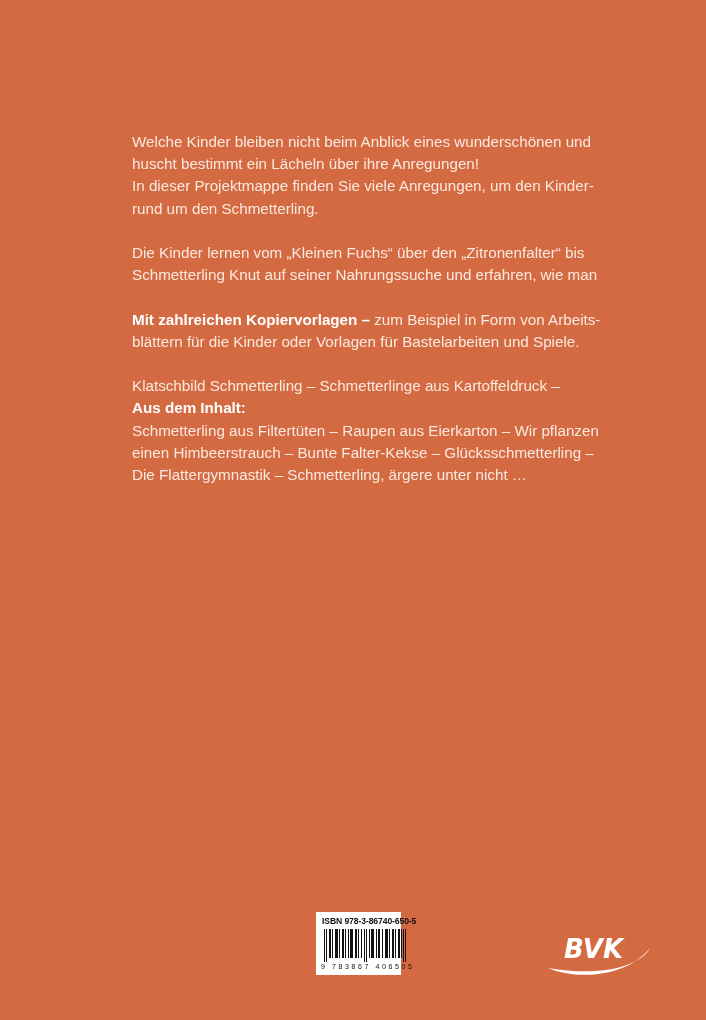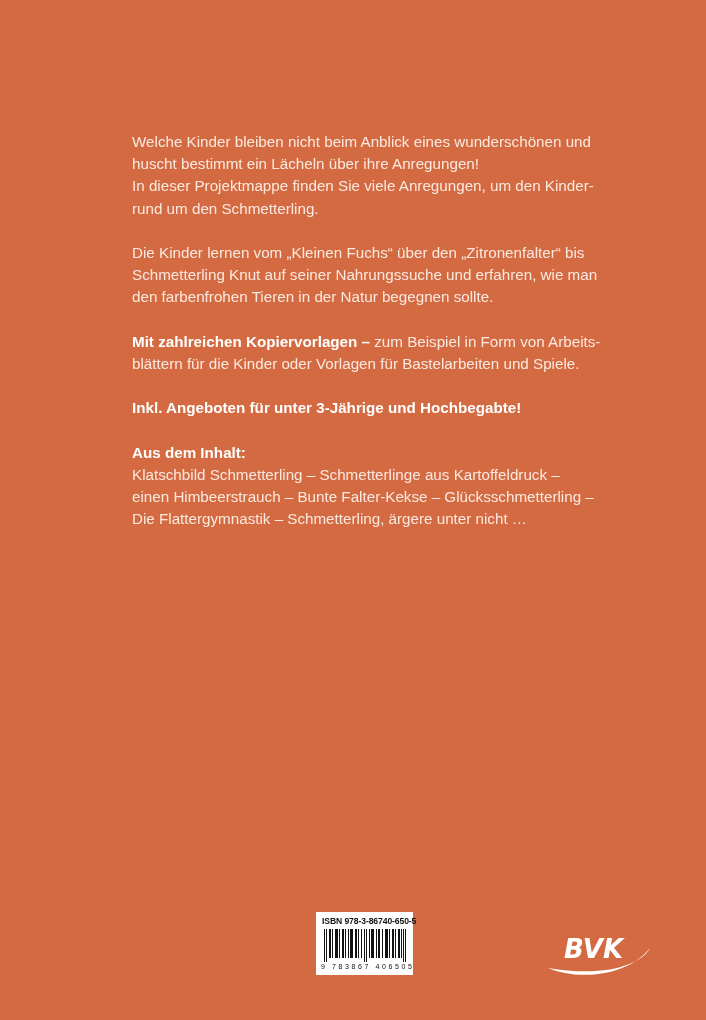"den farbenfrohen Tieren in der" span.line { html: <span>den farbenfrohen Tieren in der Natur begegnen sollte.</span> -> none }
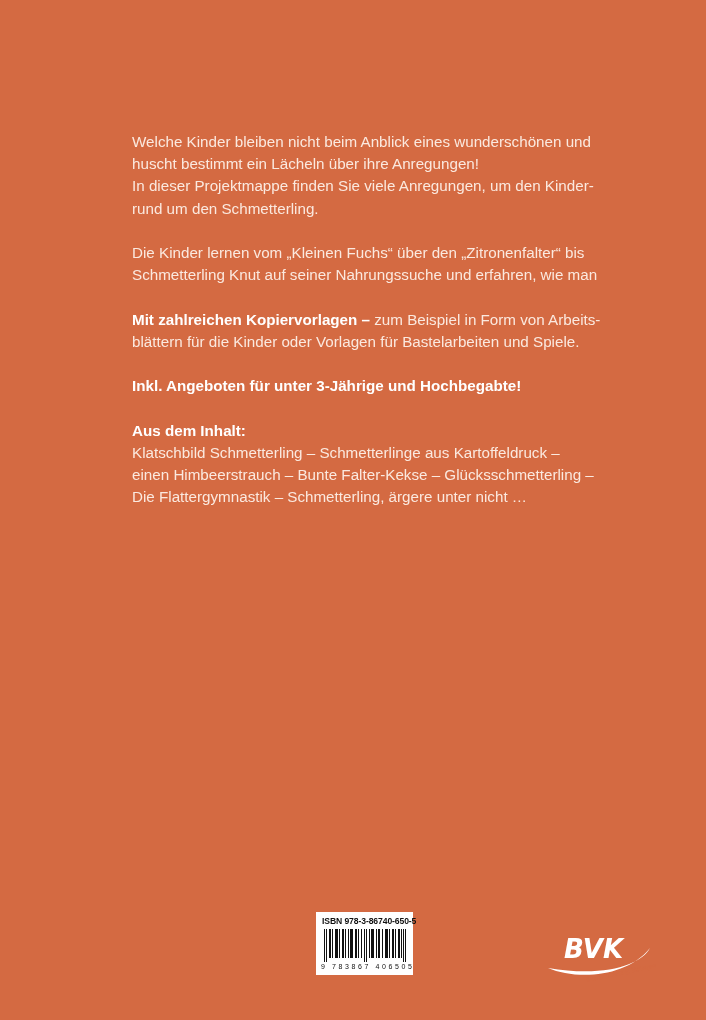"Inkl. Angeboten für unter 3-Jährige" p { html: <p> <span>Inkl. Angeboten für unter 3-Jährige und Hochbegabte!</span> </p> -> none }
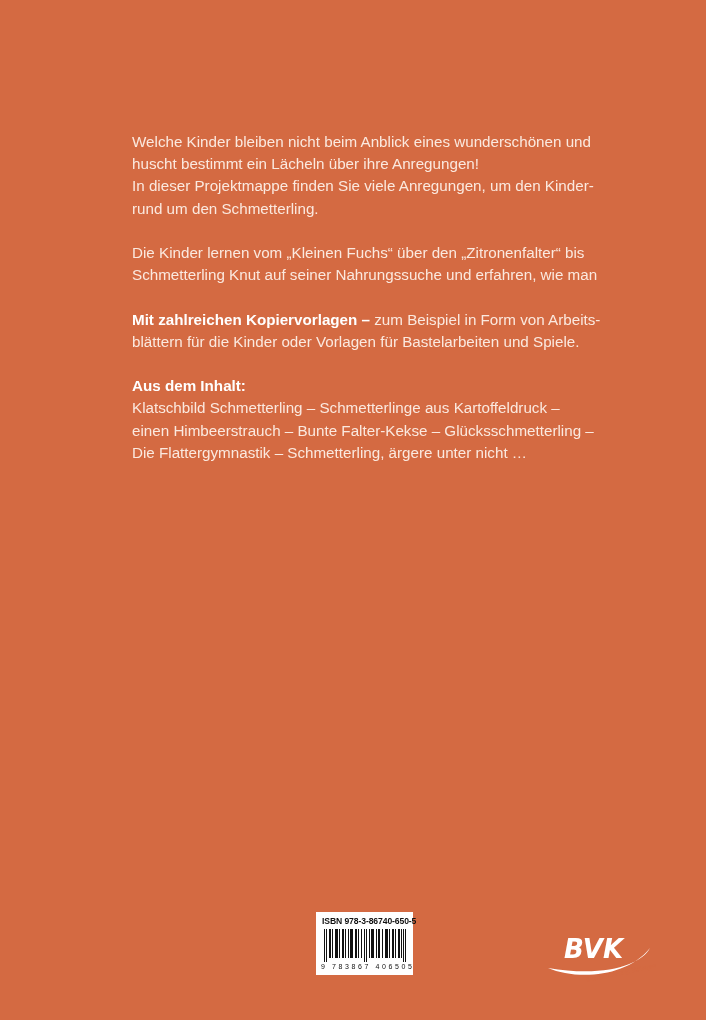"Aus dem Inhalt:" span.line { order: before "Klatschbild Schmetterling –" -> after "Klatschbild Schmetterling –" }
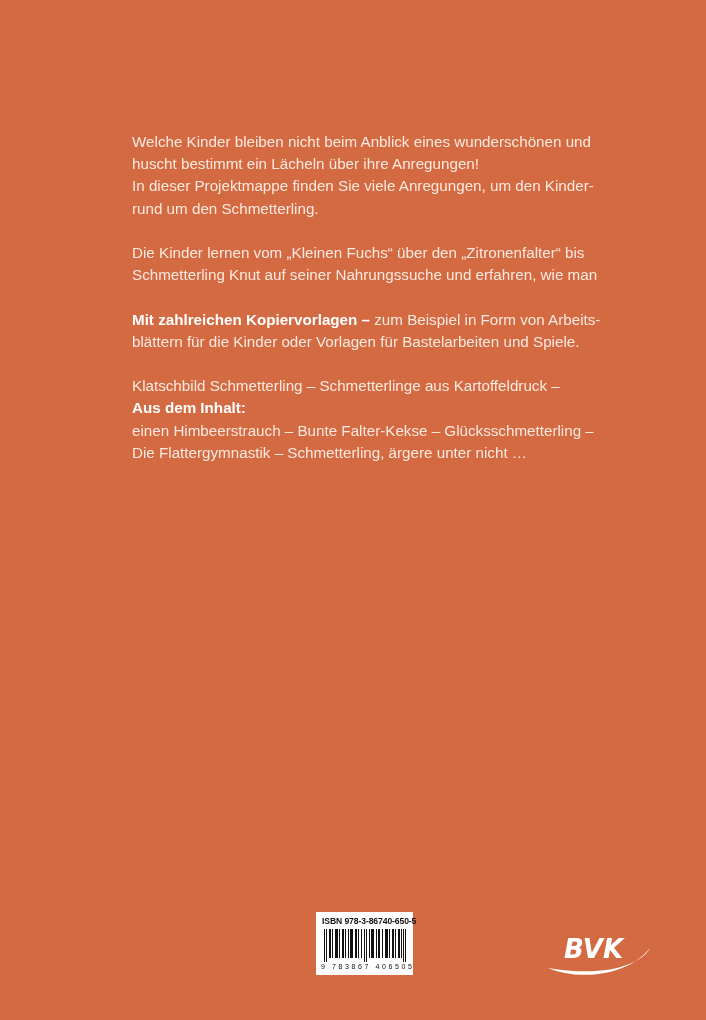"Schmetterling aus Filtertüten – Raupen" span.line { html: none -> <span>Schmetterling aus Filtertüten – Raupen aus Eierkarton – Wir pflanzen</span> }
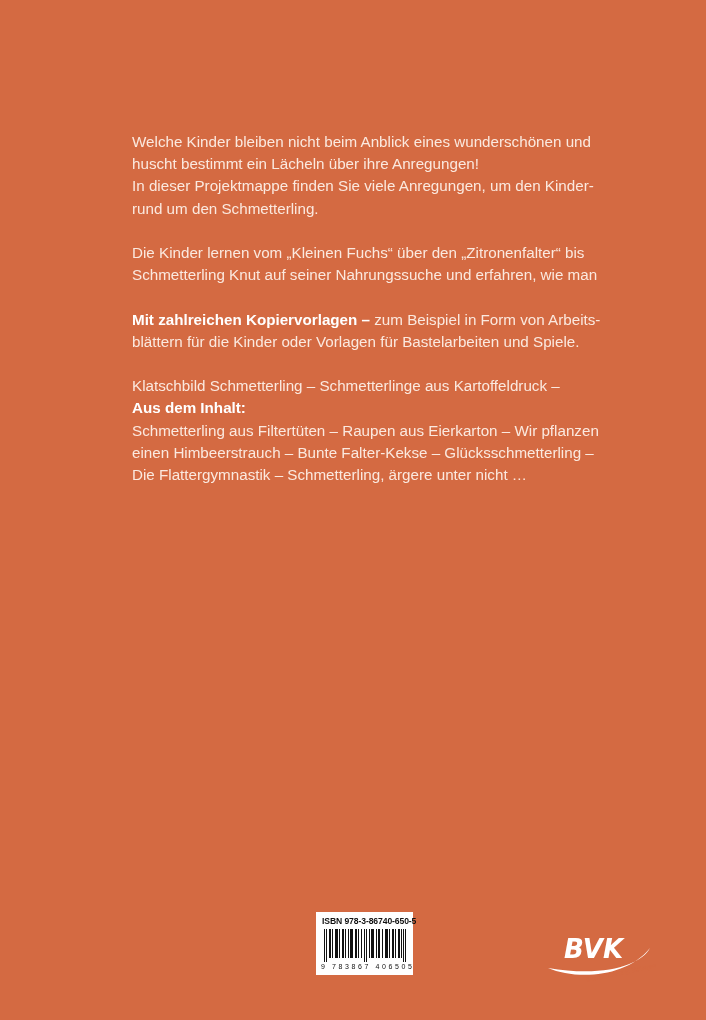"ISBN 978-3-86740-650-5" .barcode-box { width: 97px -> 85px }
